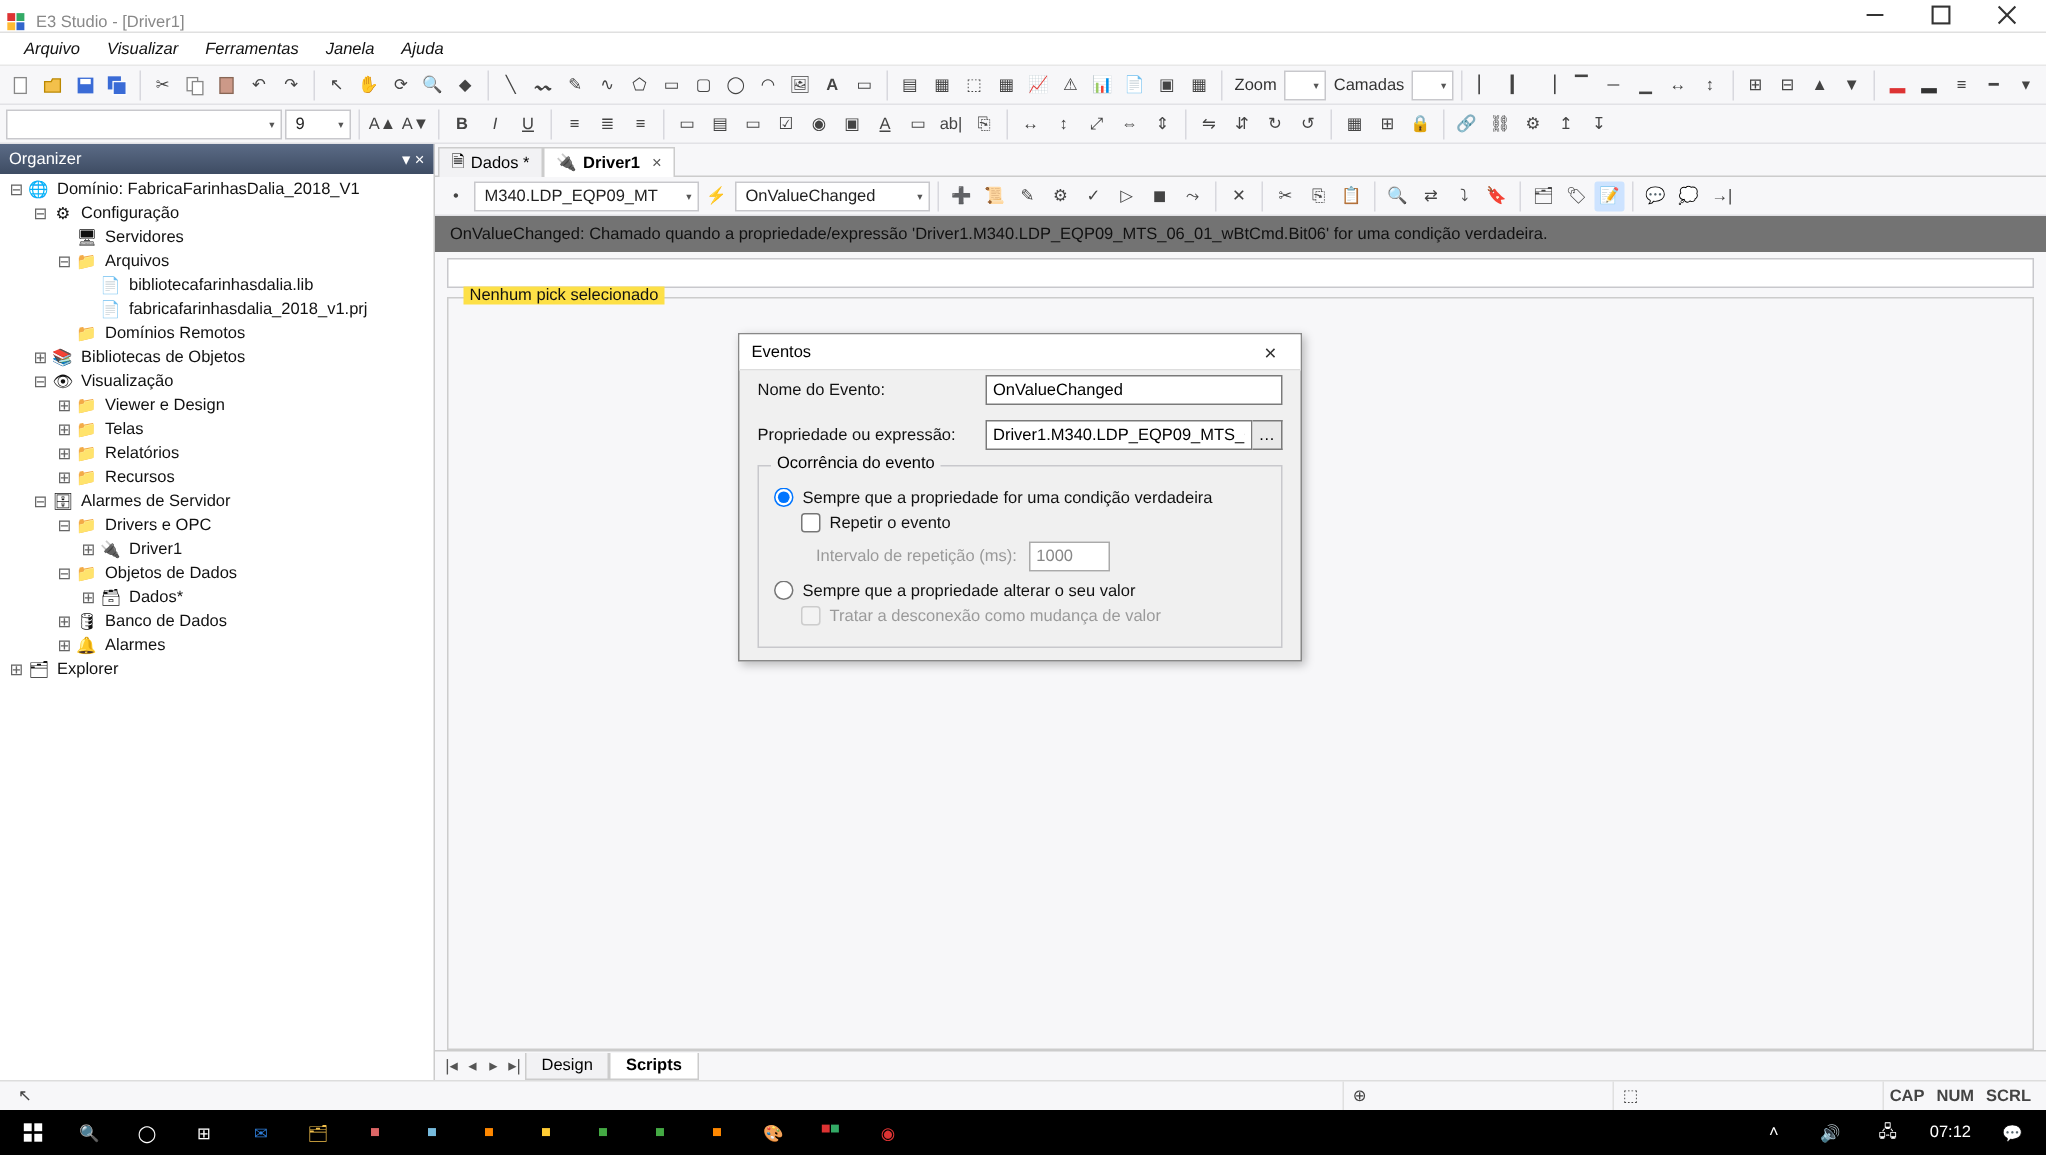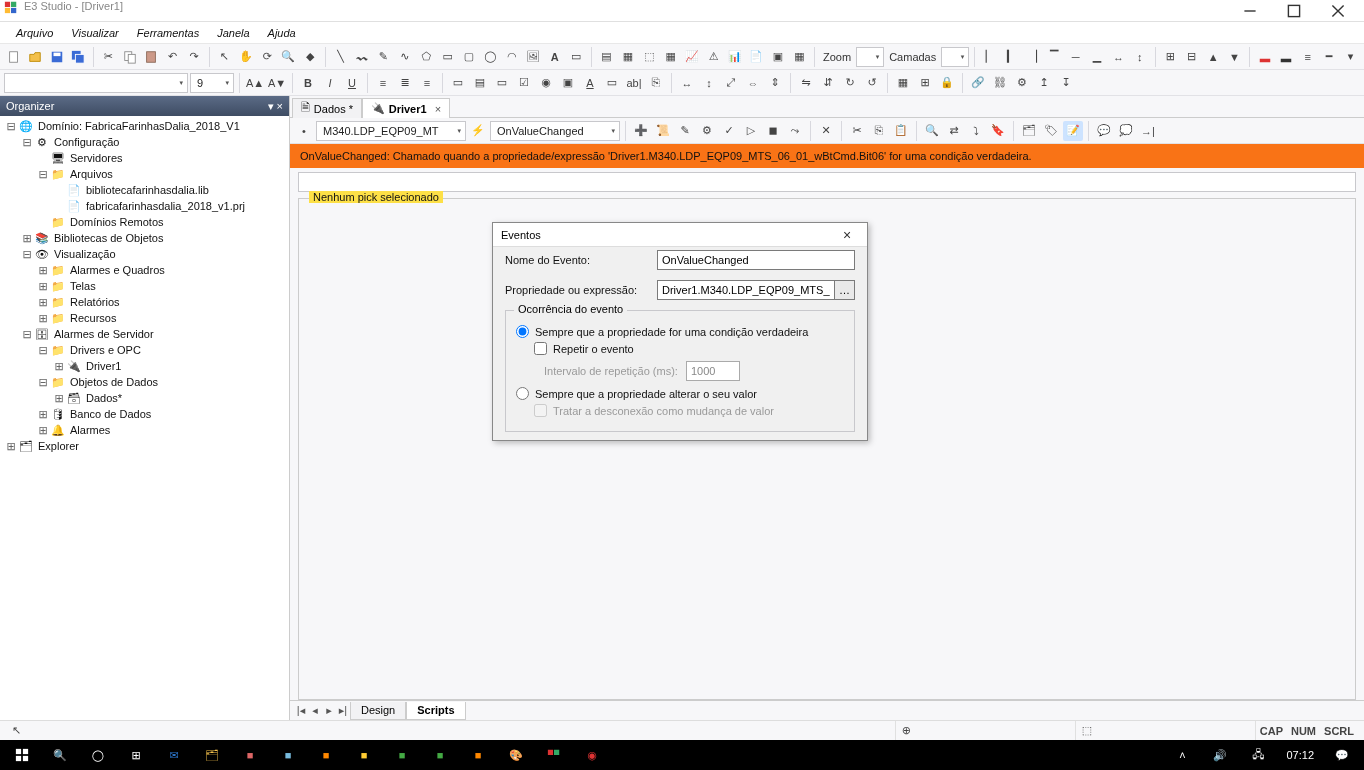"E3 Studio - [Driver1]" .titlebar { align-items: flex-start -> flex-end }
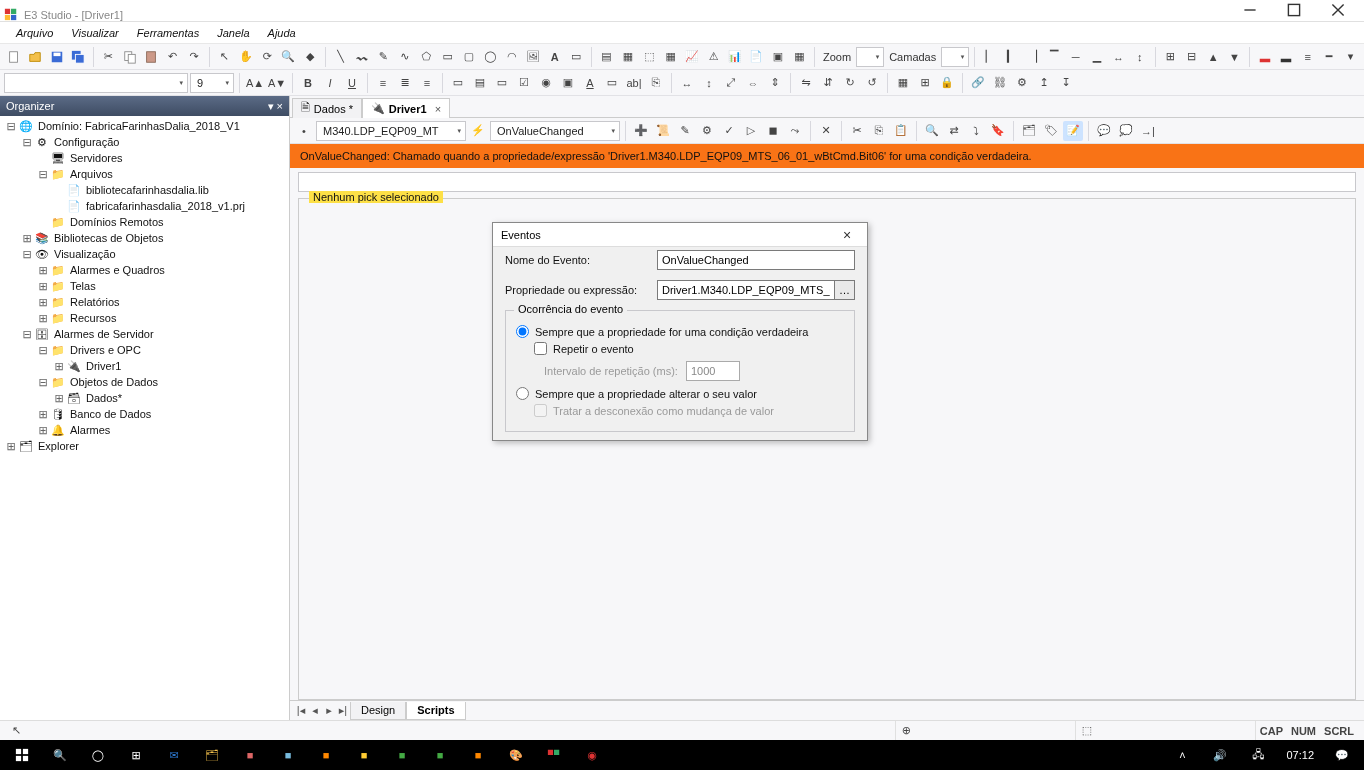"OnValueChanged: Chamado quando a" .descbar { background: #f97316 -> #737373 }
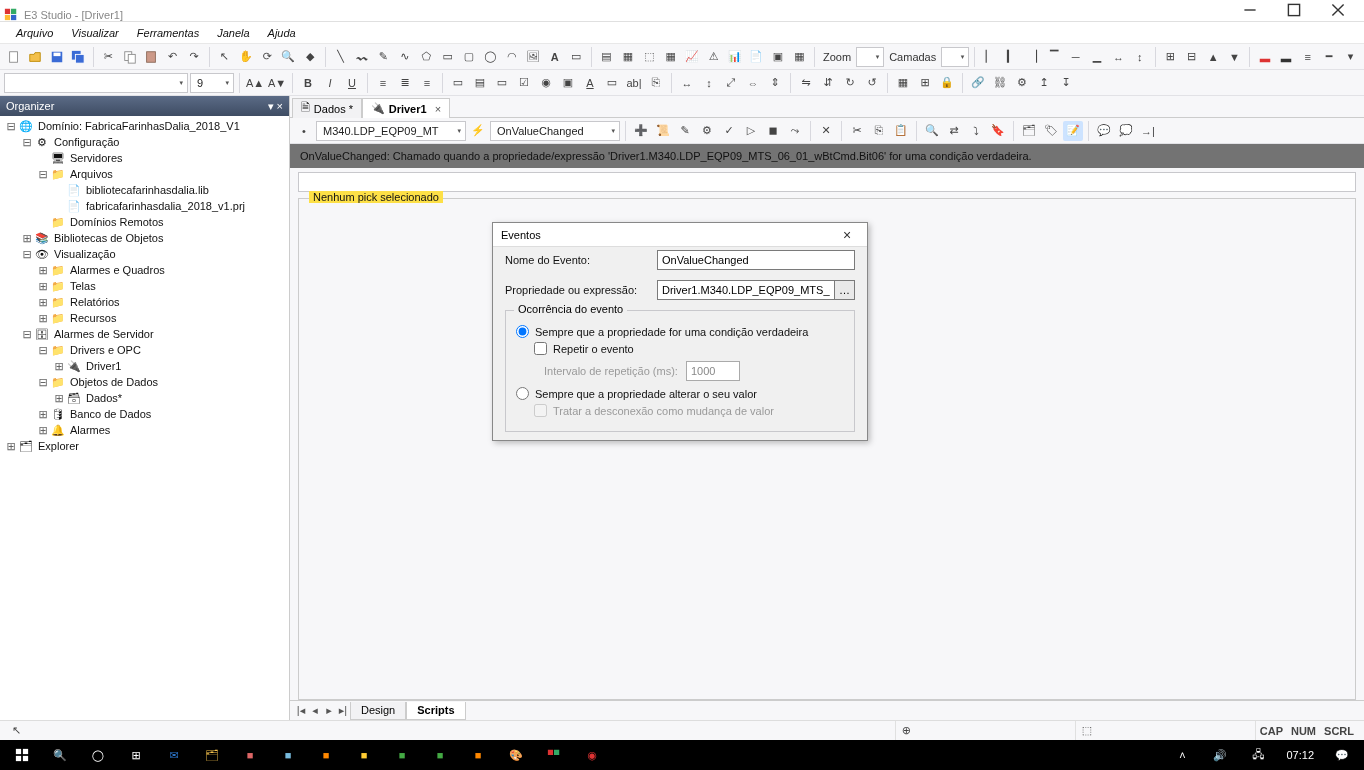"Alarmes e Quadros" span.lbl { text: Alarmes e Quadros -> Viewer e Design }
